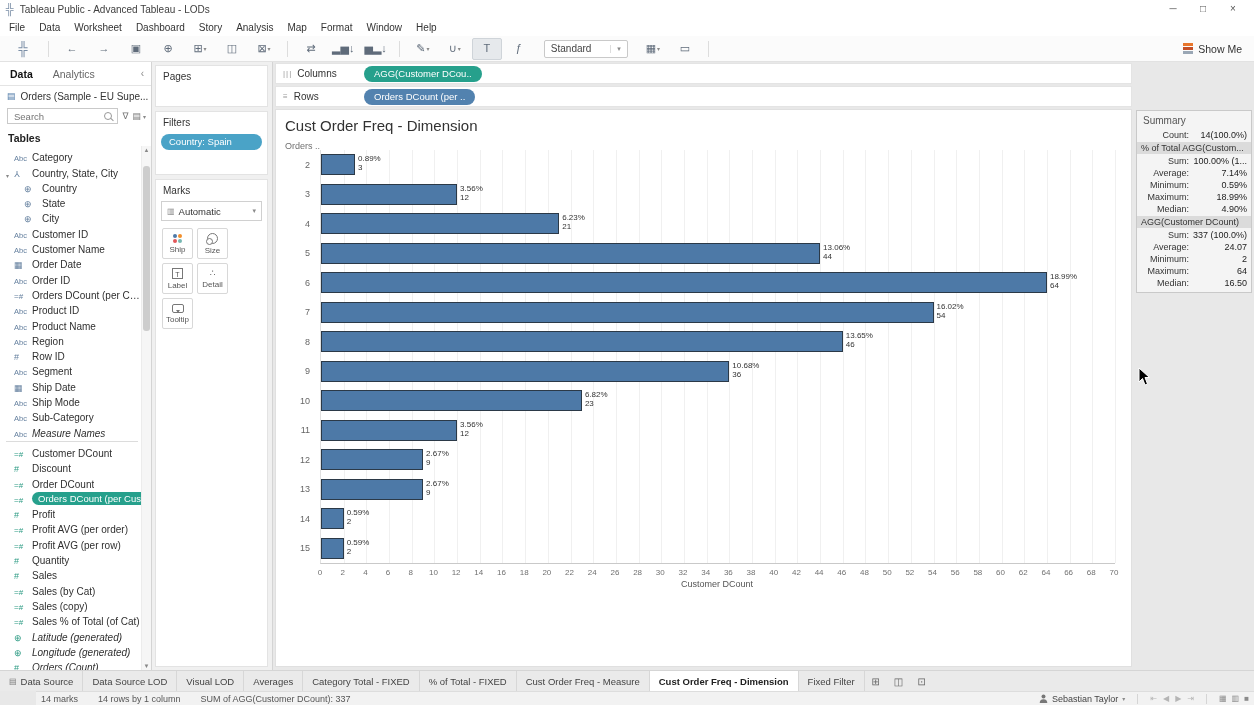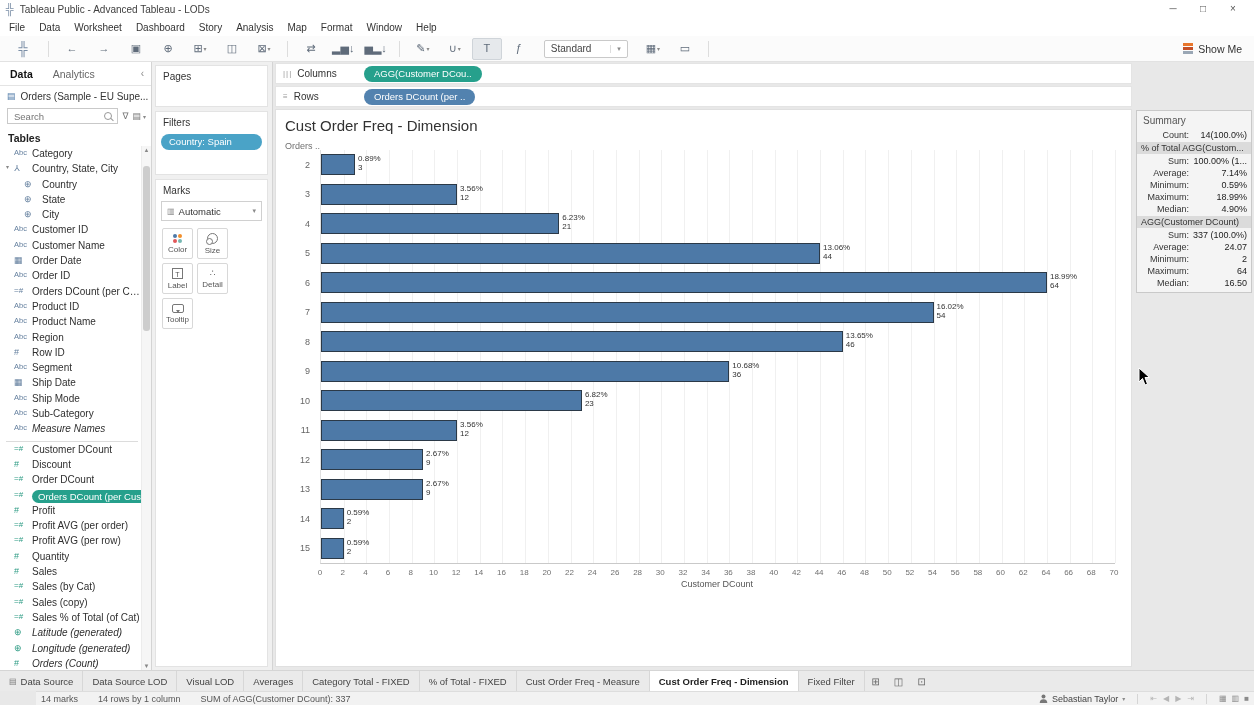"Abc" .field-row { align-items: flex-start -> flex-end }
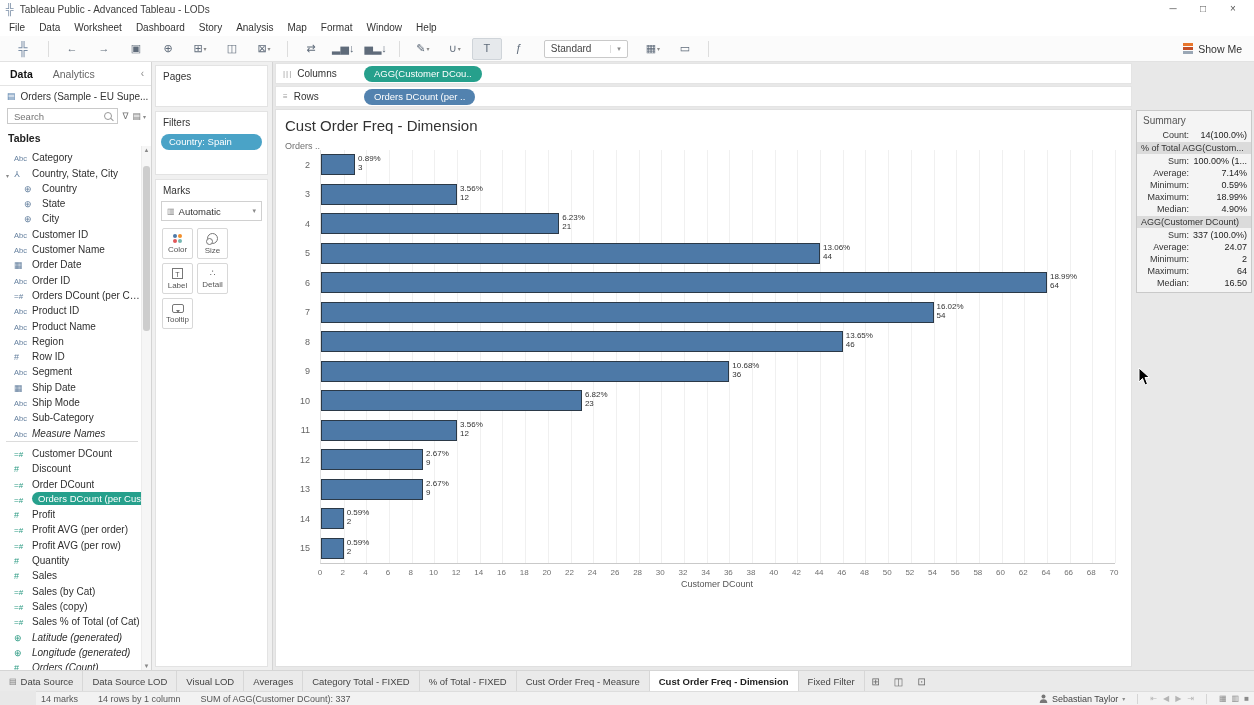"Color" span { text: Color -> Ship }
